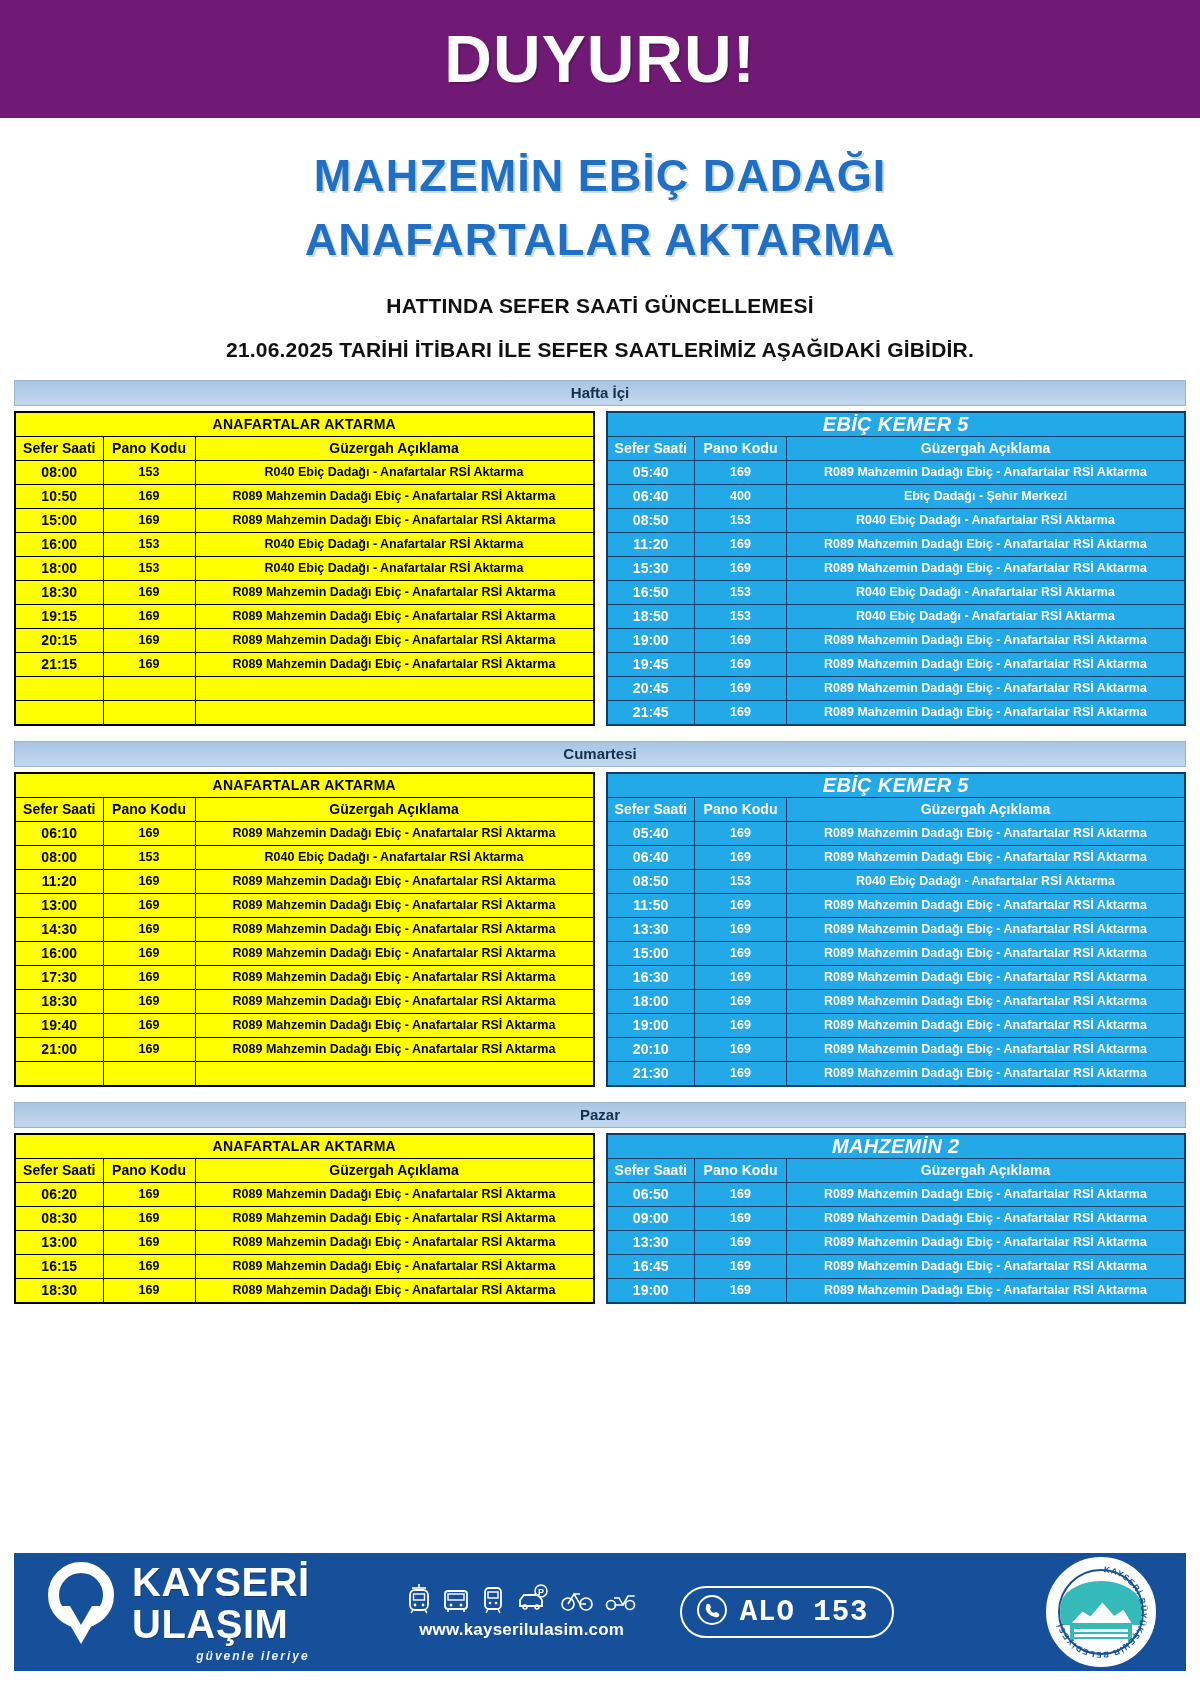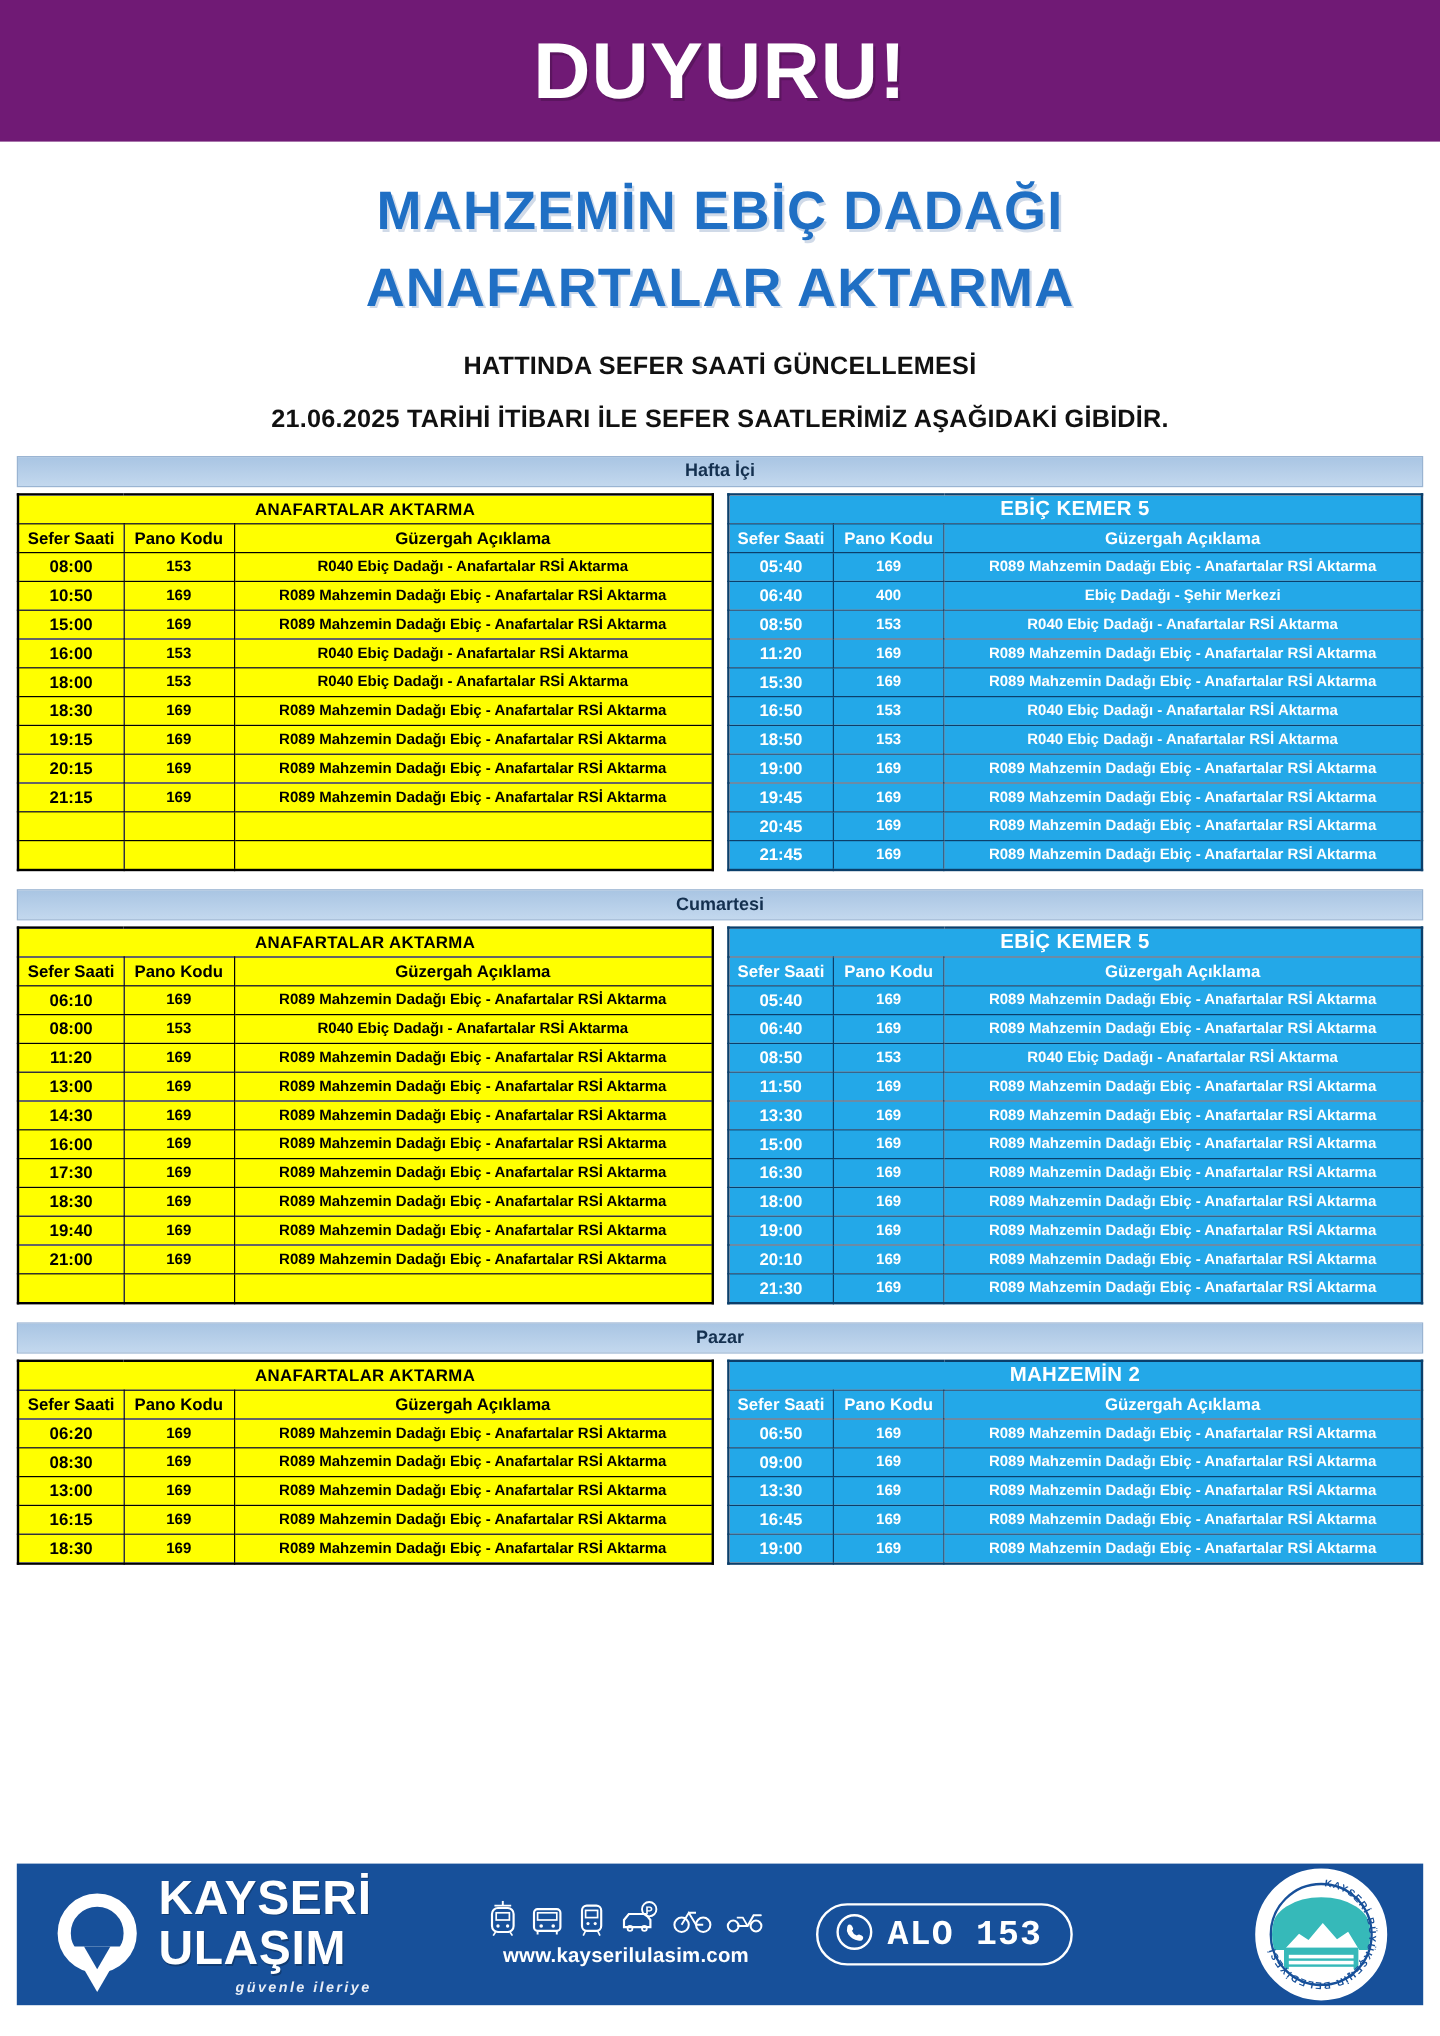"EBİÇ KEMER 5" .blue .grp-title { font-size: 17px -> 20px; font-style: none -> italic }
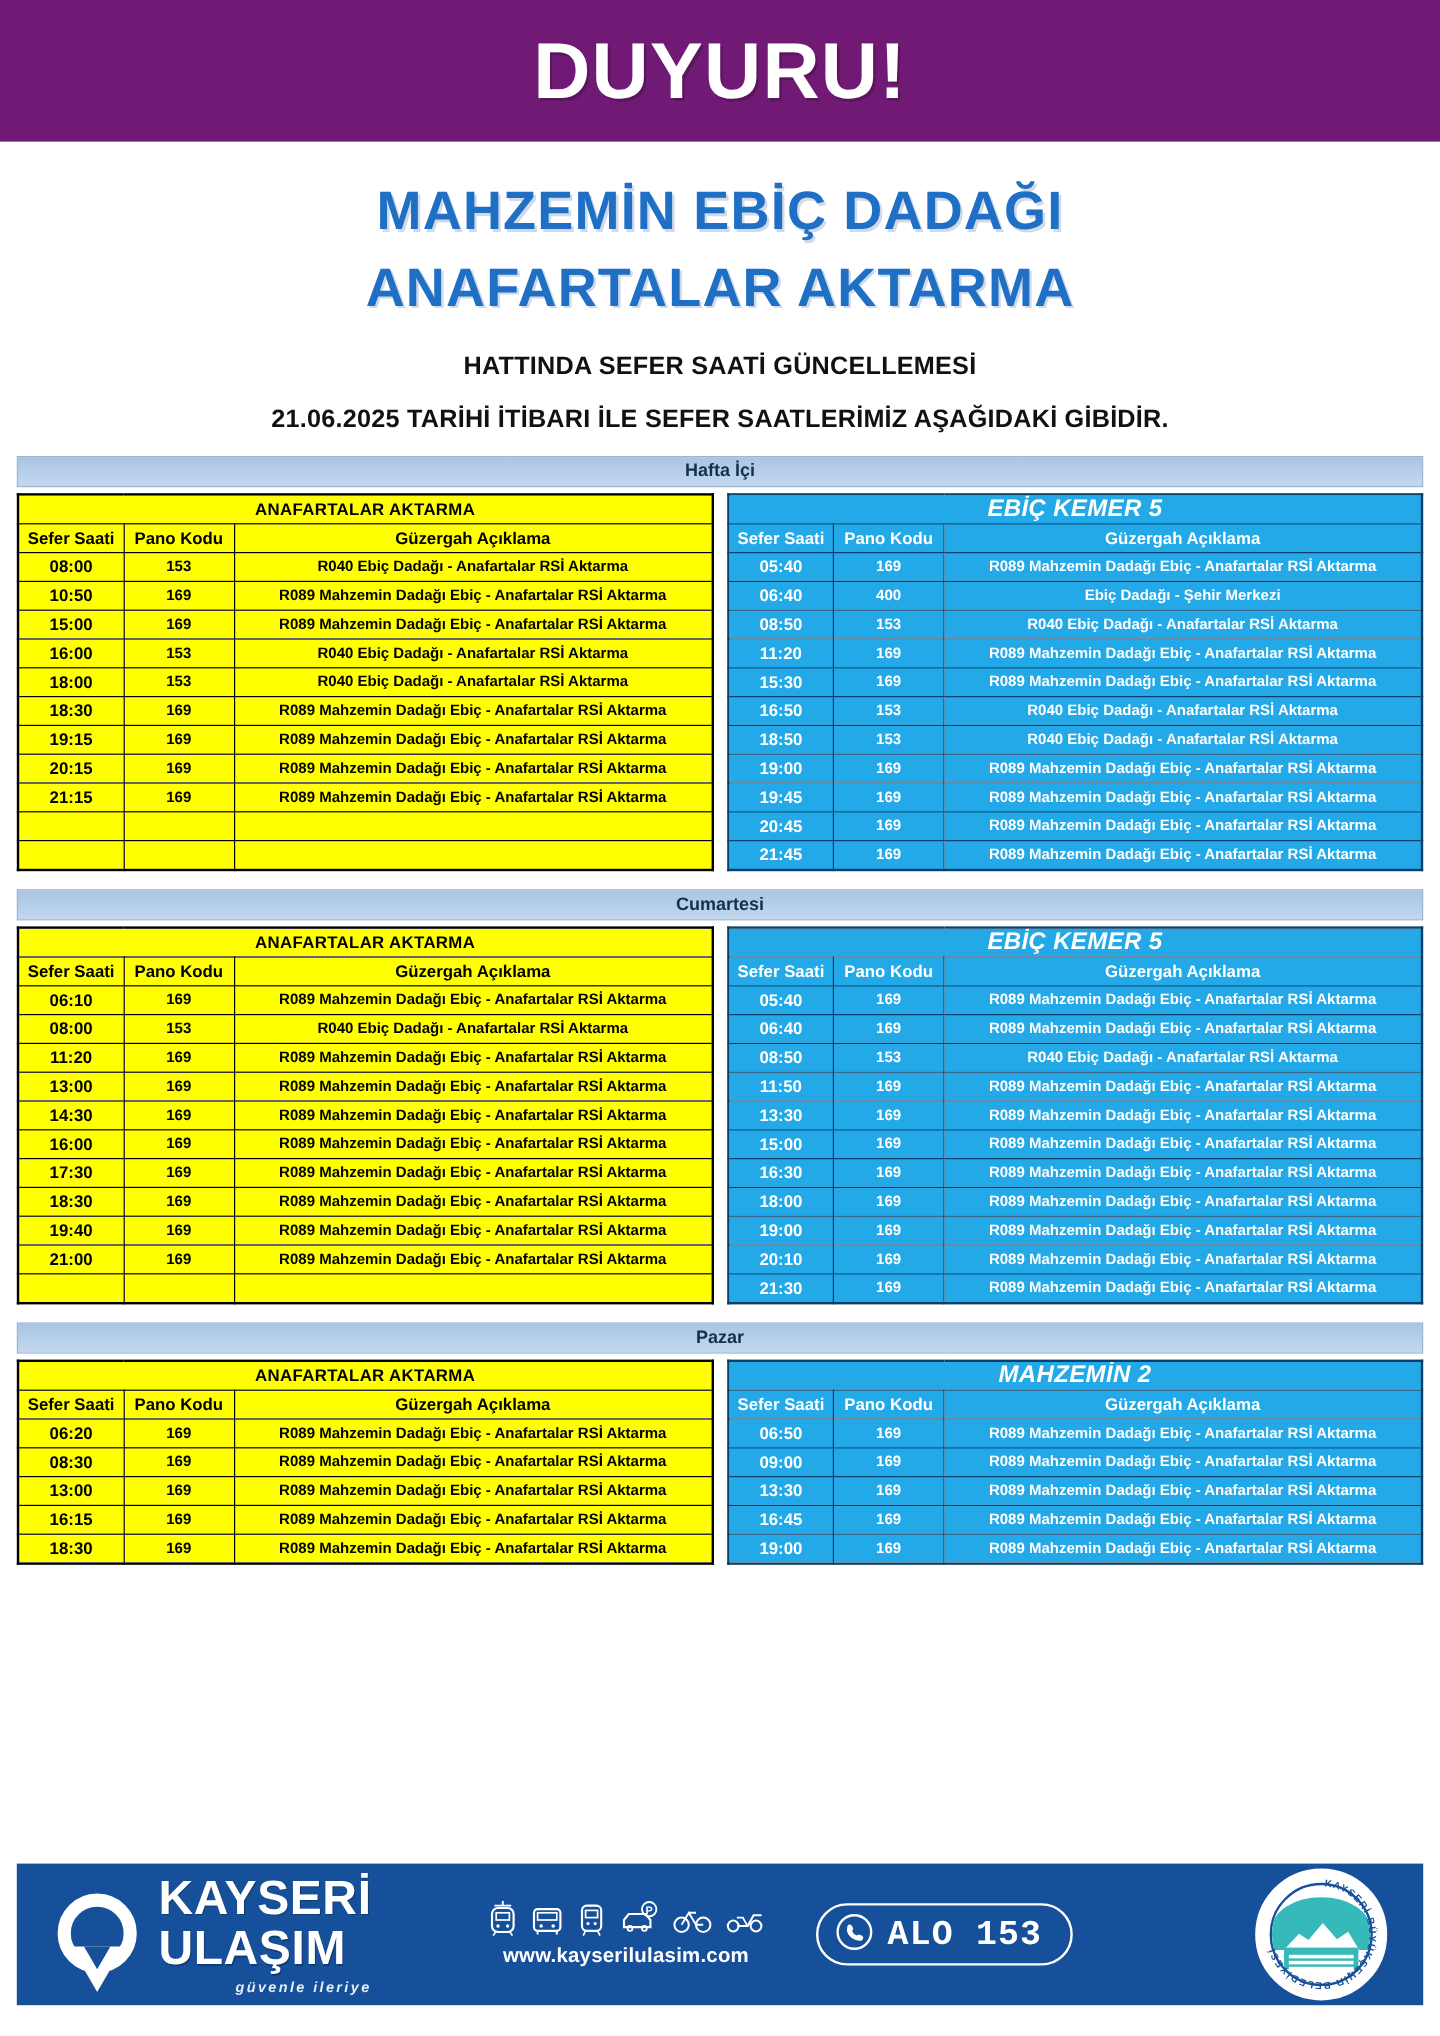"KAYSERİ" .brand { align-items: flex-end -> flex-start }
